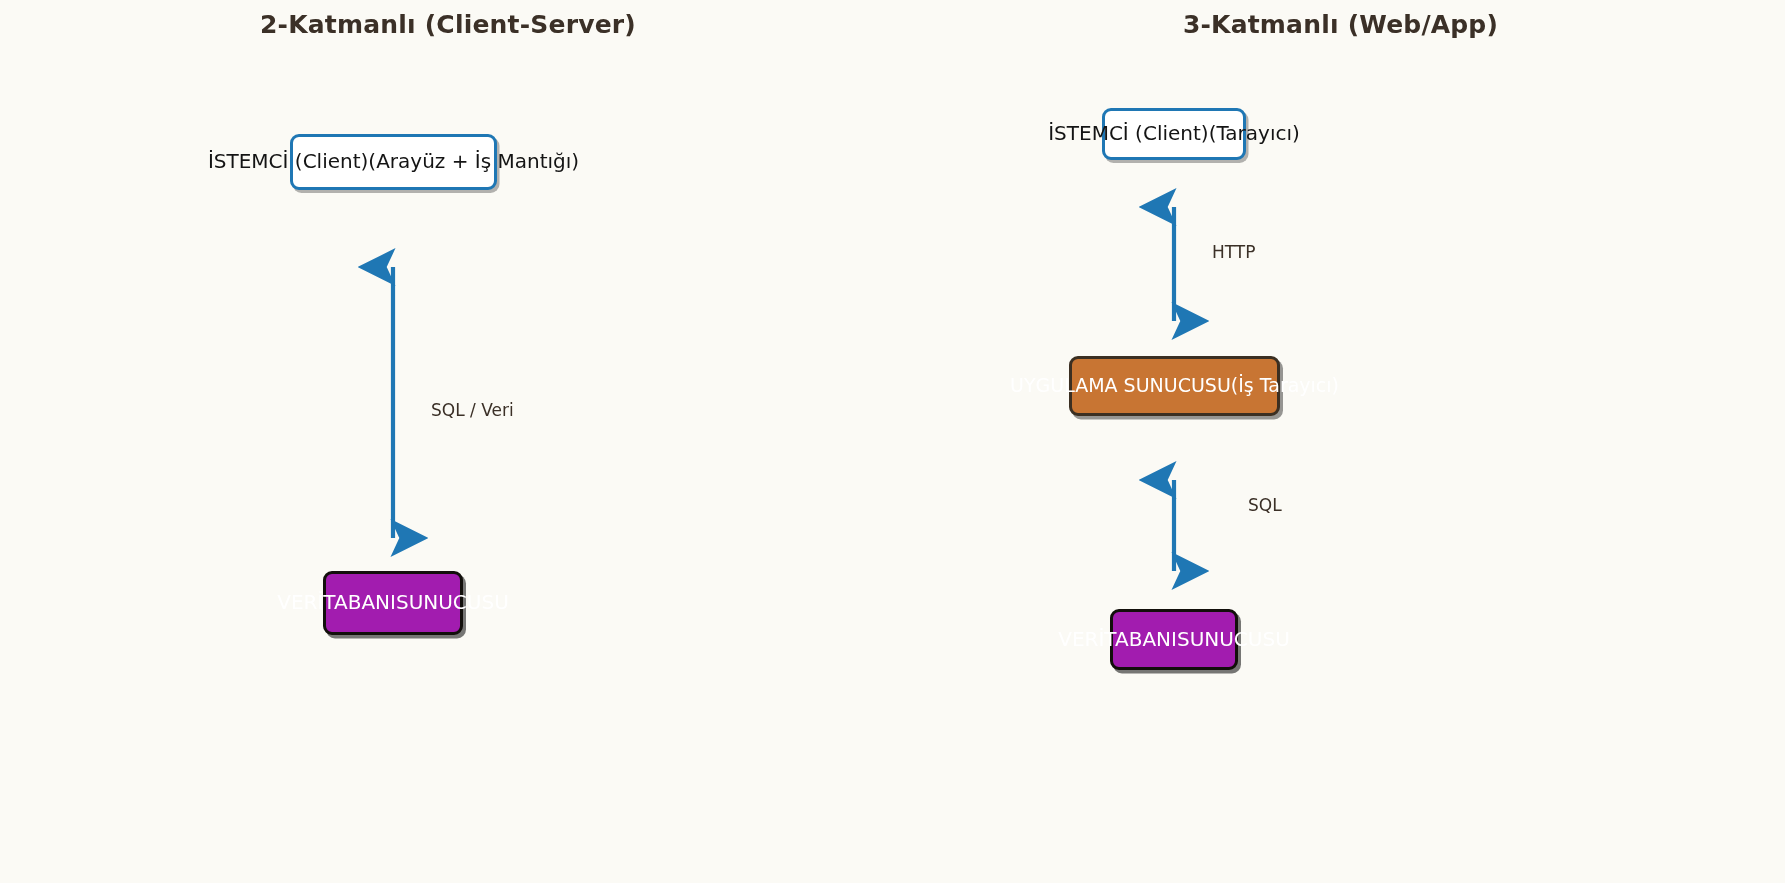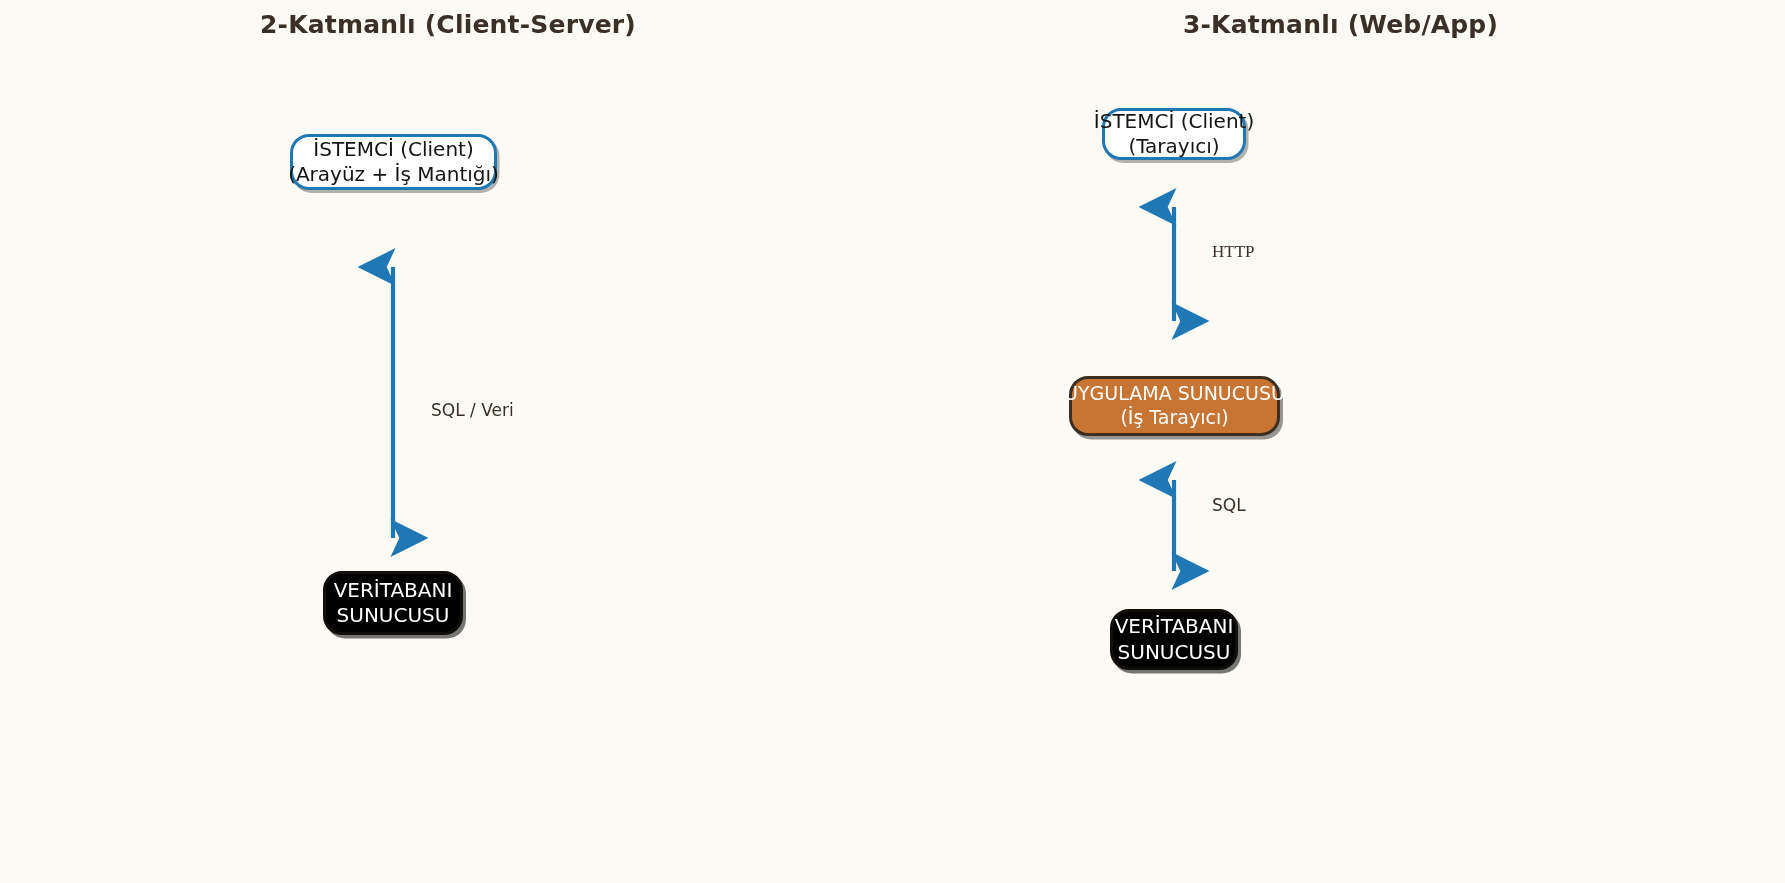"İSTEMCİ (Client)" .node { border-radius: 19px -> 9px; flex-direction: column -> row }
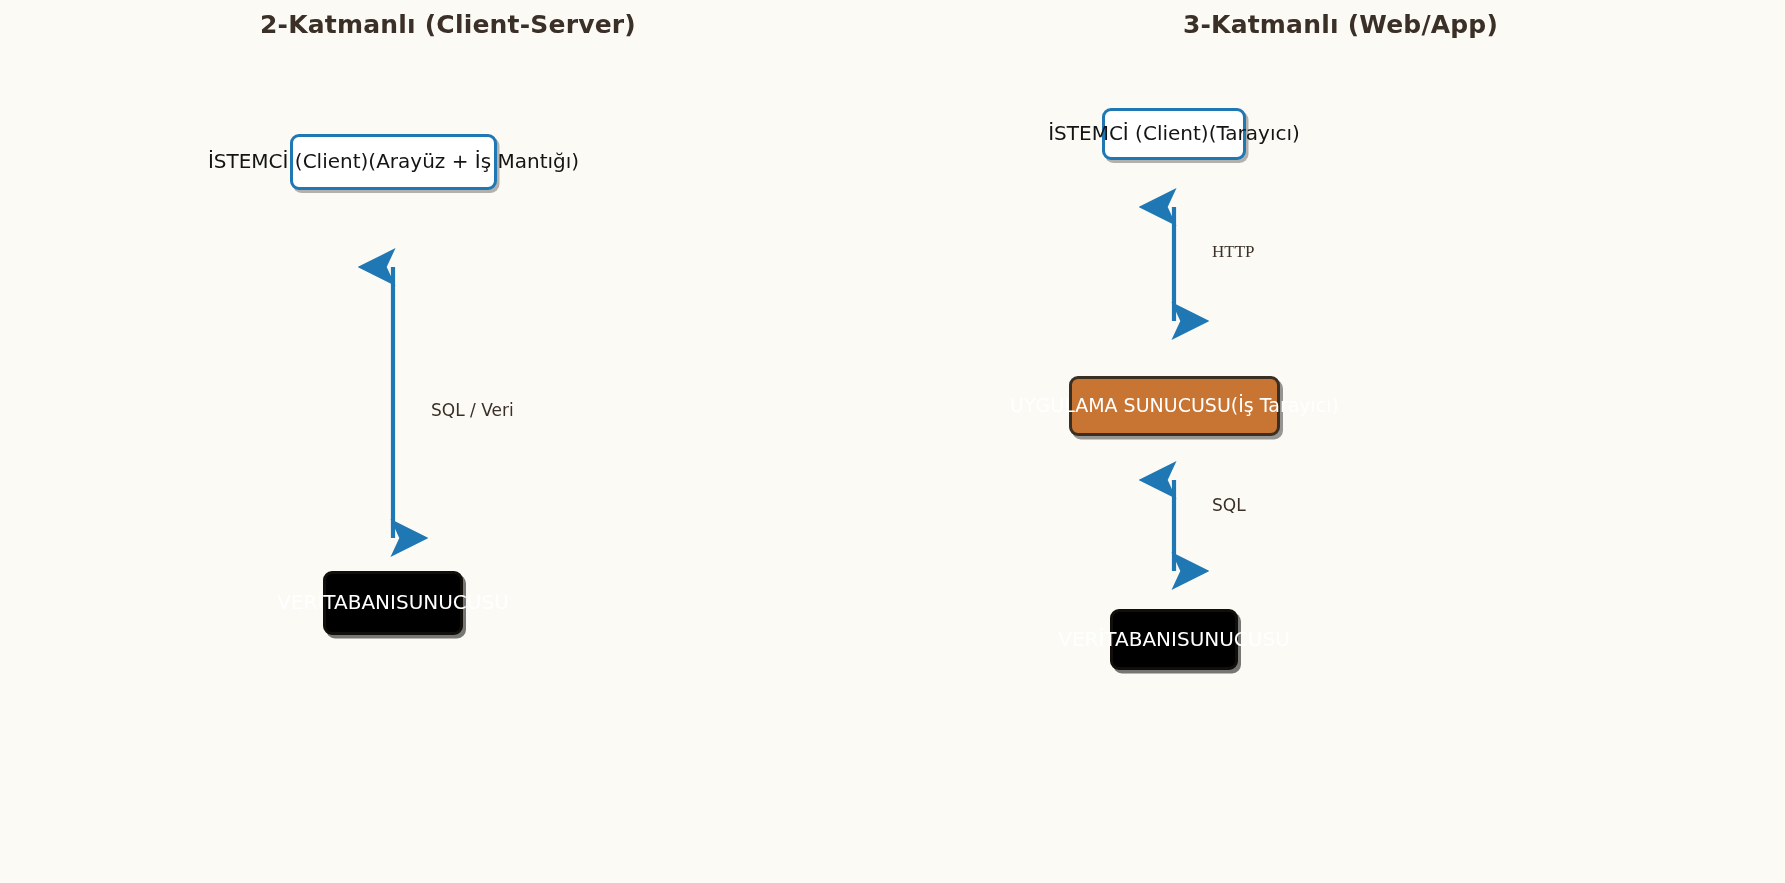"HTTP" div.edge-label { font-family: Liberation Serif, serif -> none }
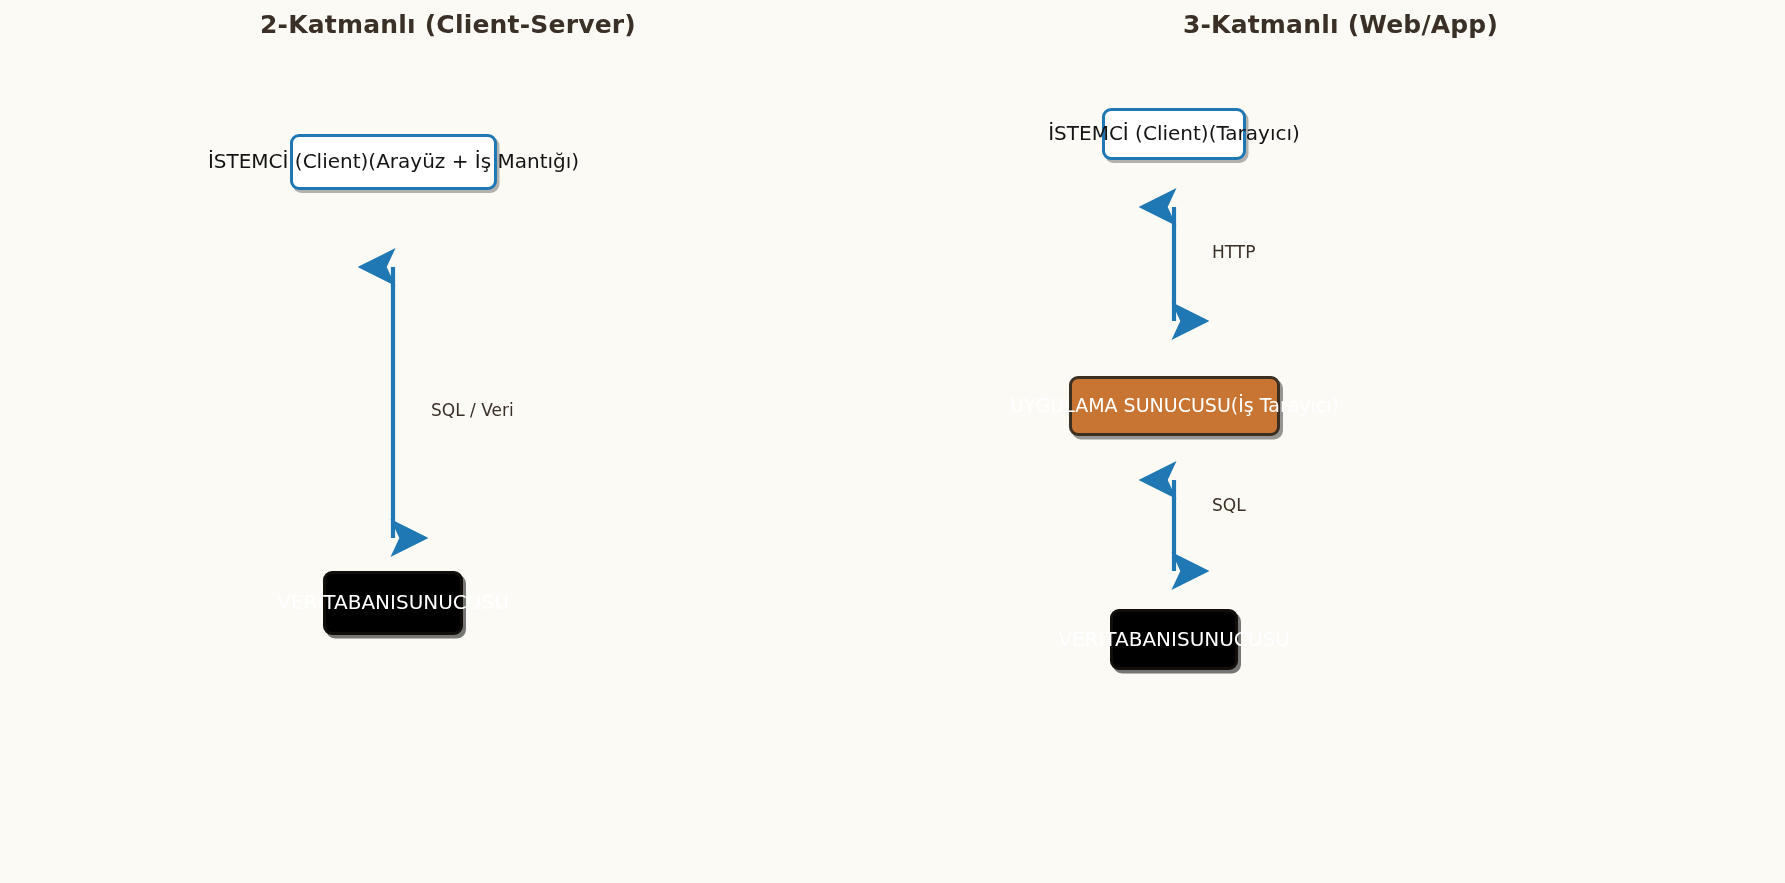"UYGULAMA SUNUCUSU" div.node { margin-top: 20px -> none }
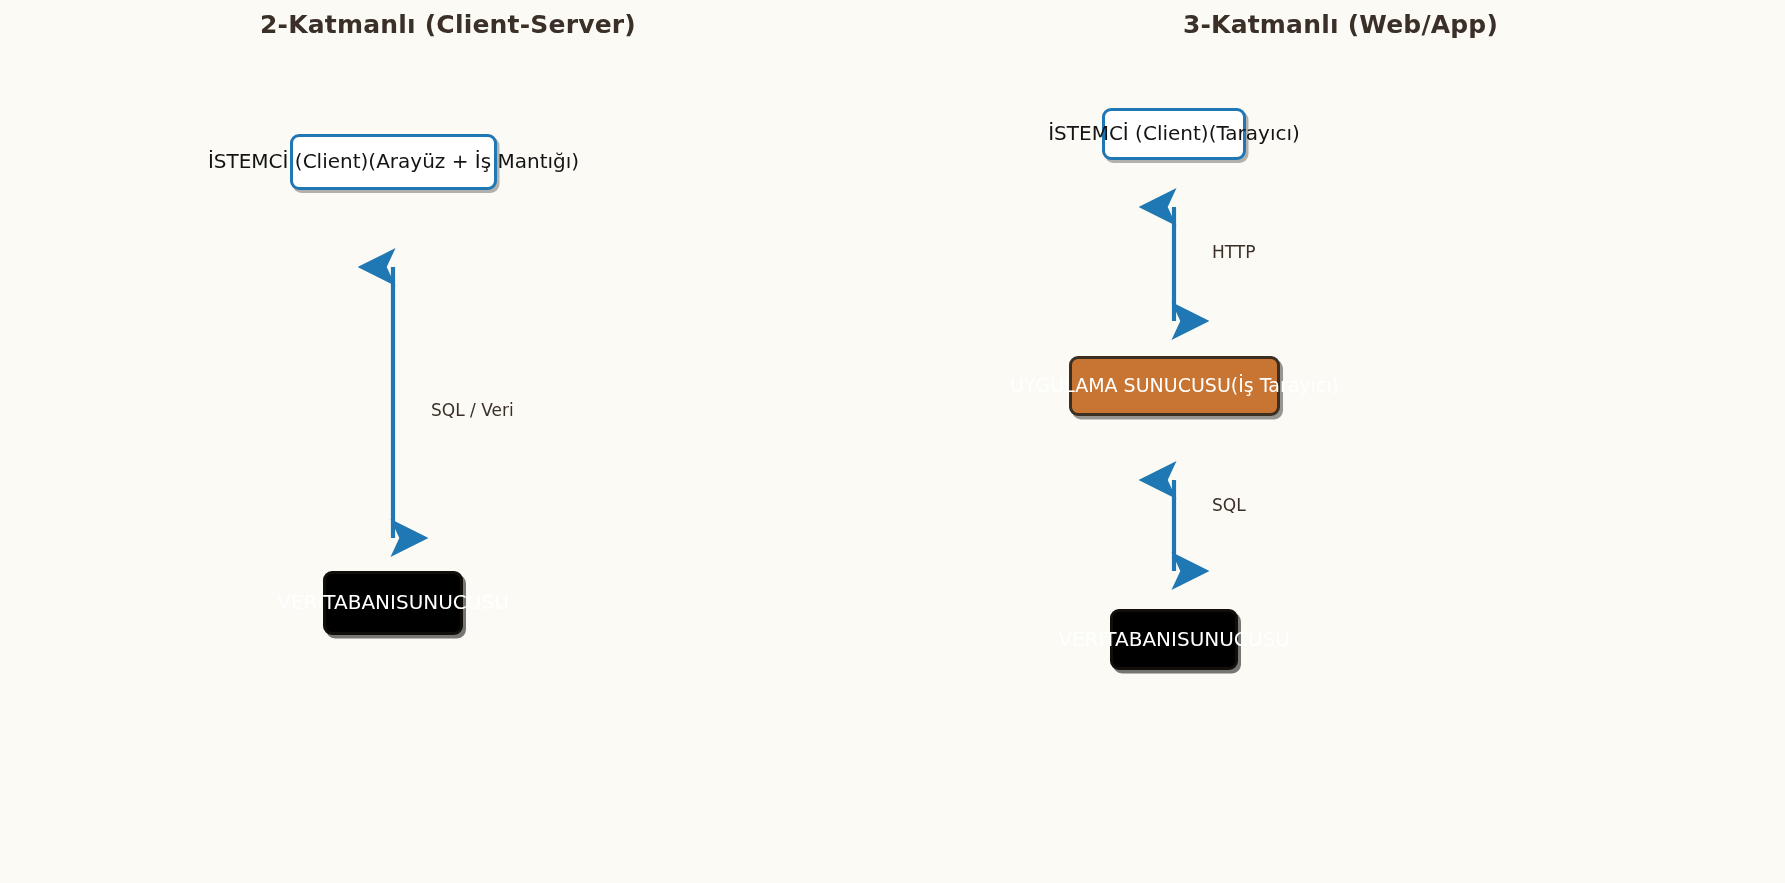"SQL" div.edge-label { left: 1212px -> 1248px }
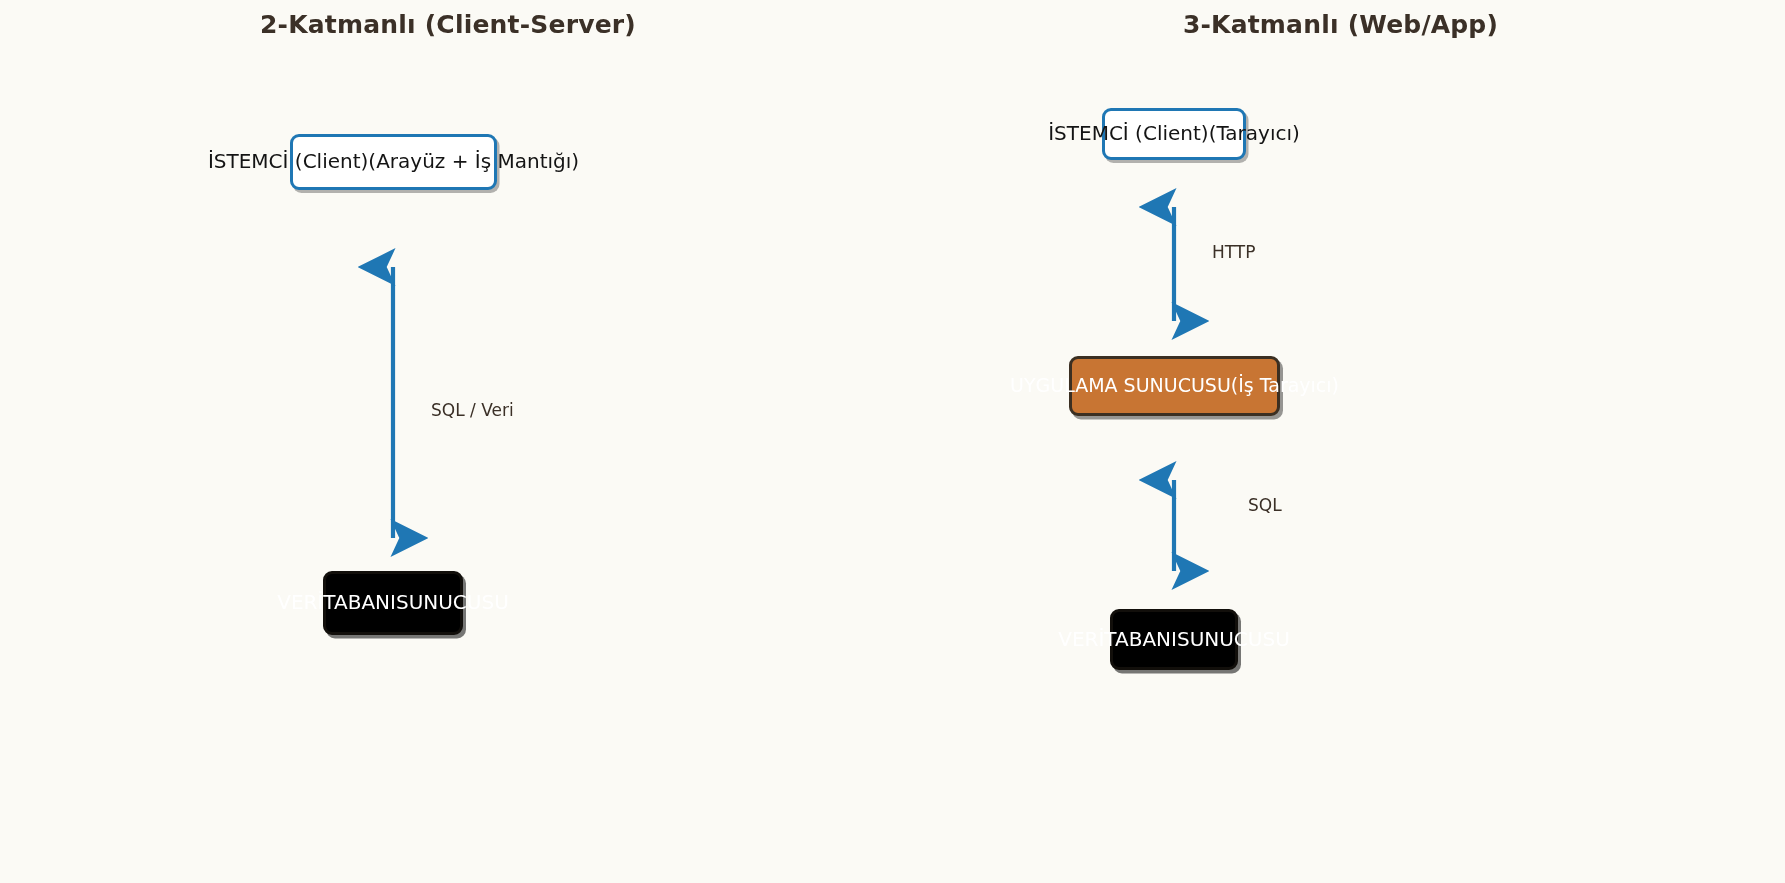"VERİTABANI" .node.database { background: #000000 -> #a21caf }
